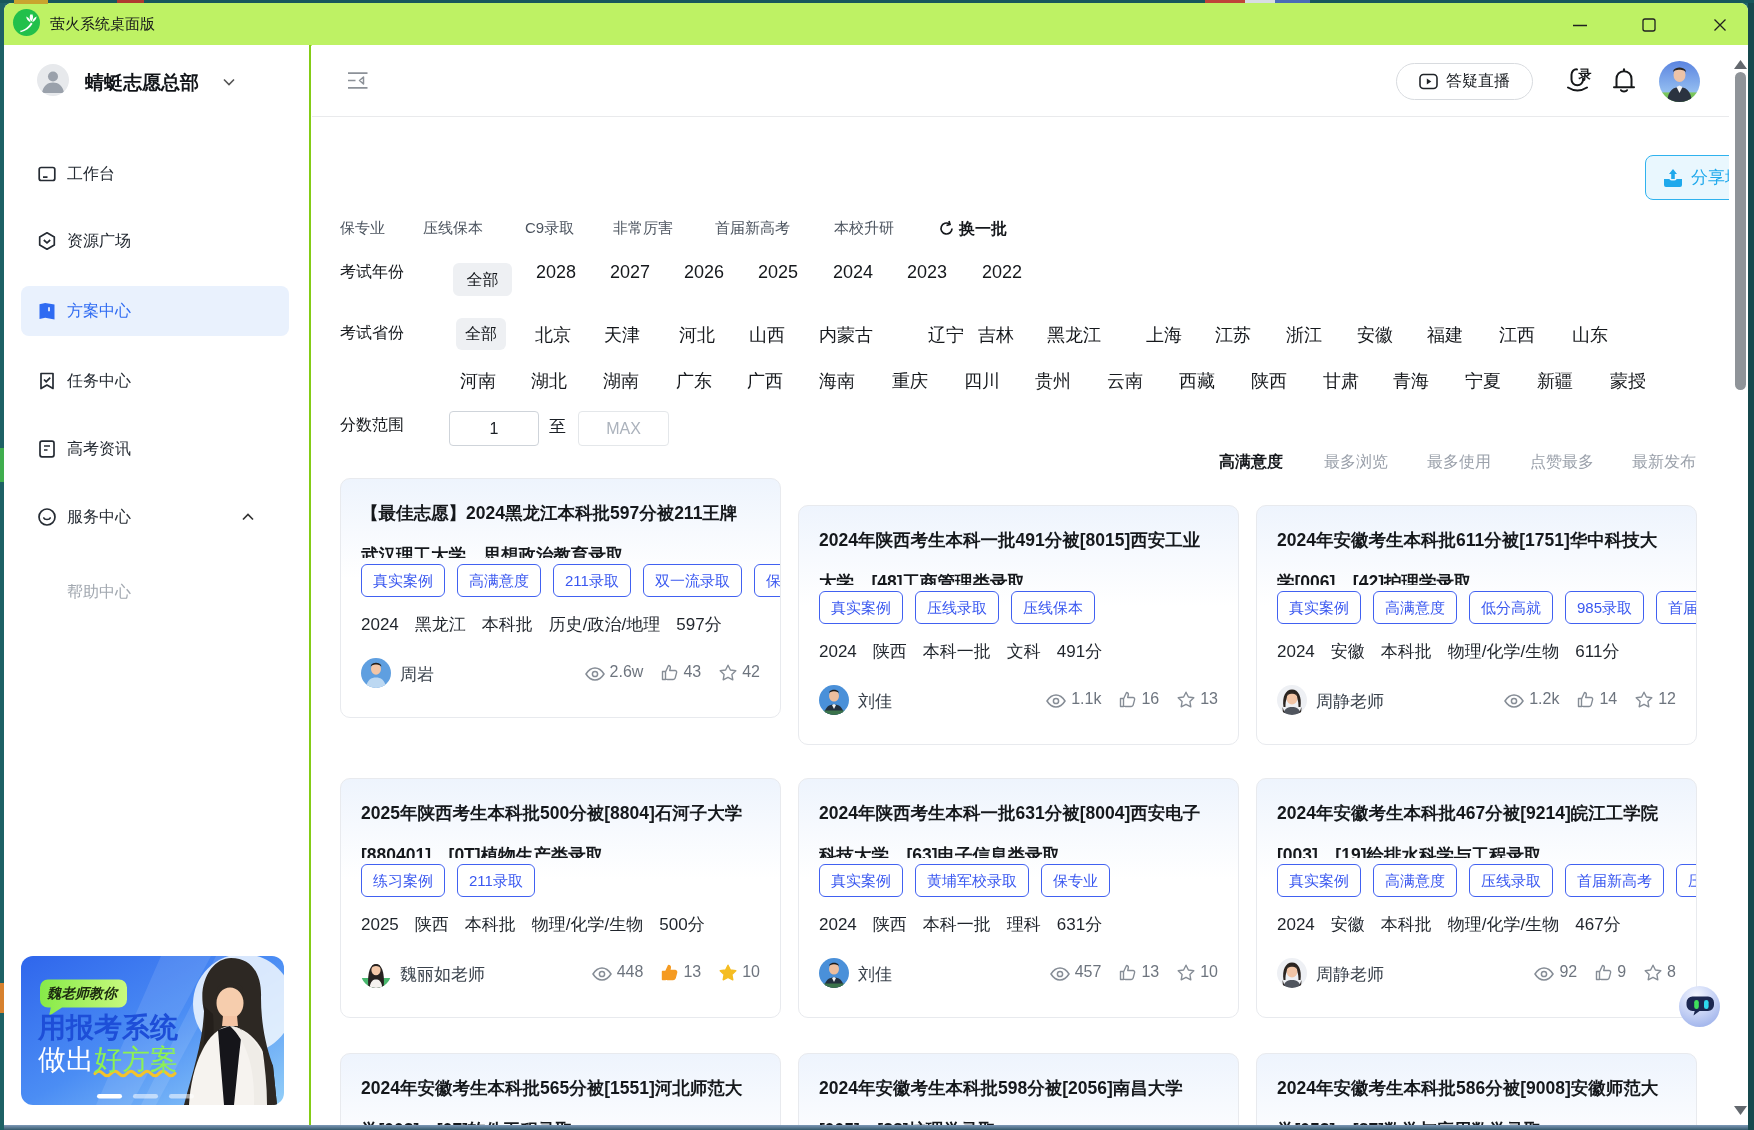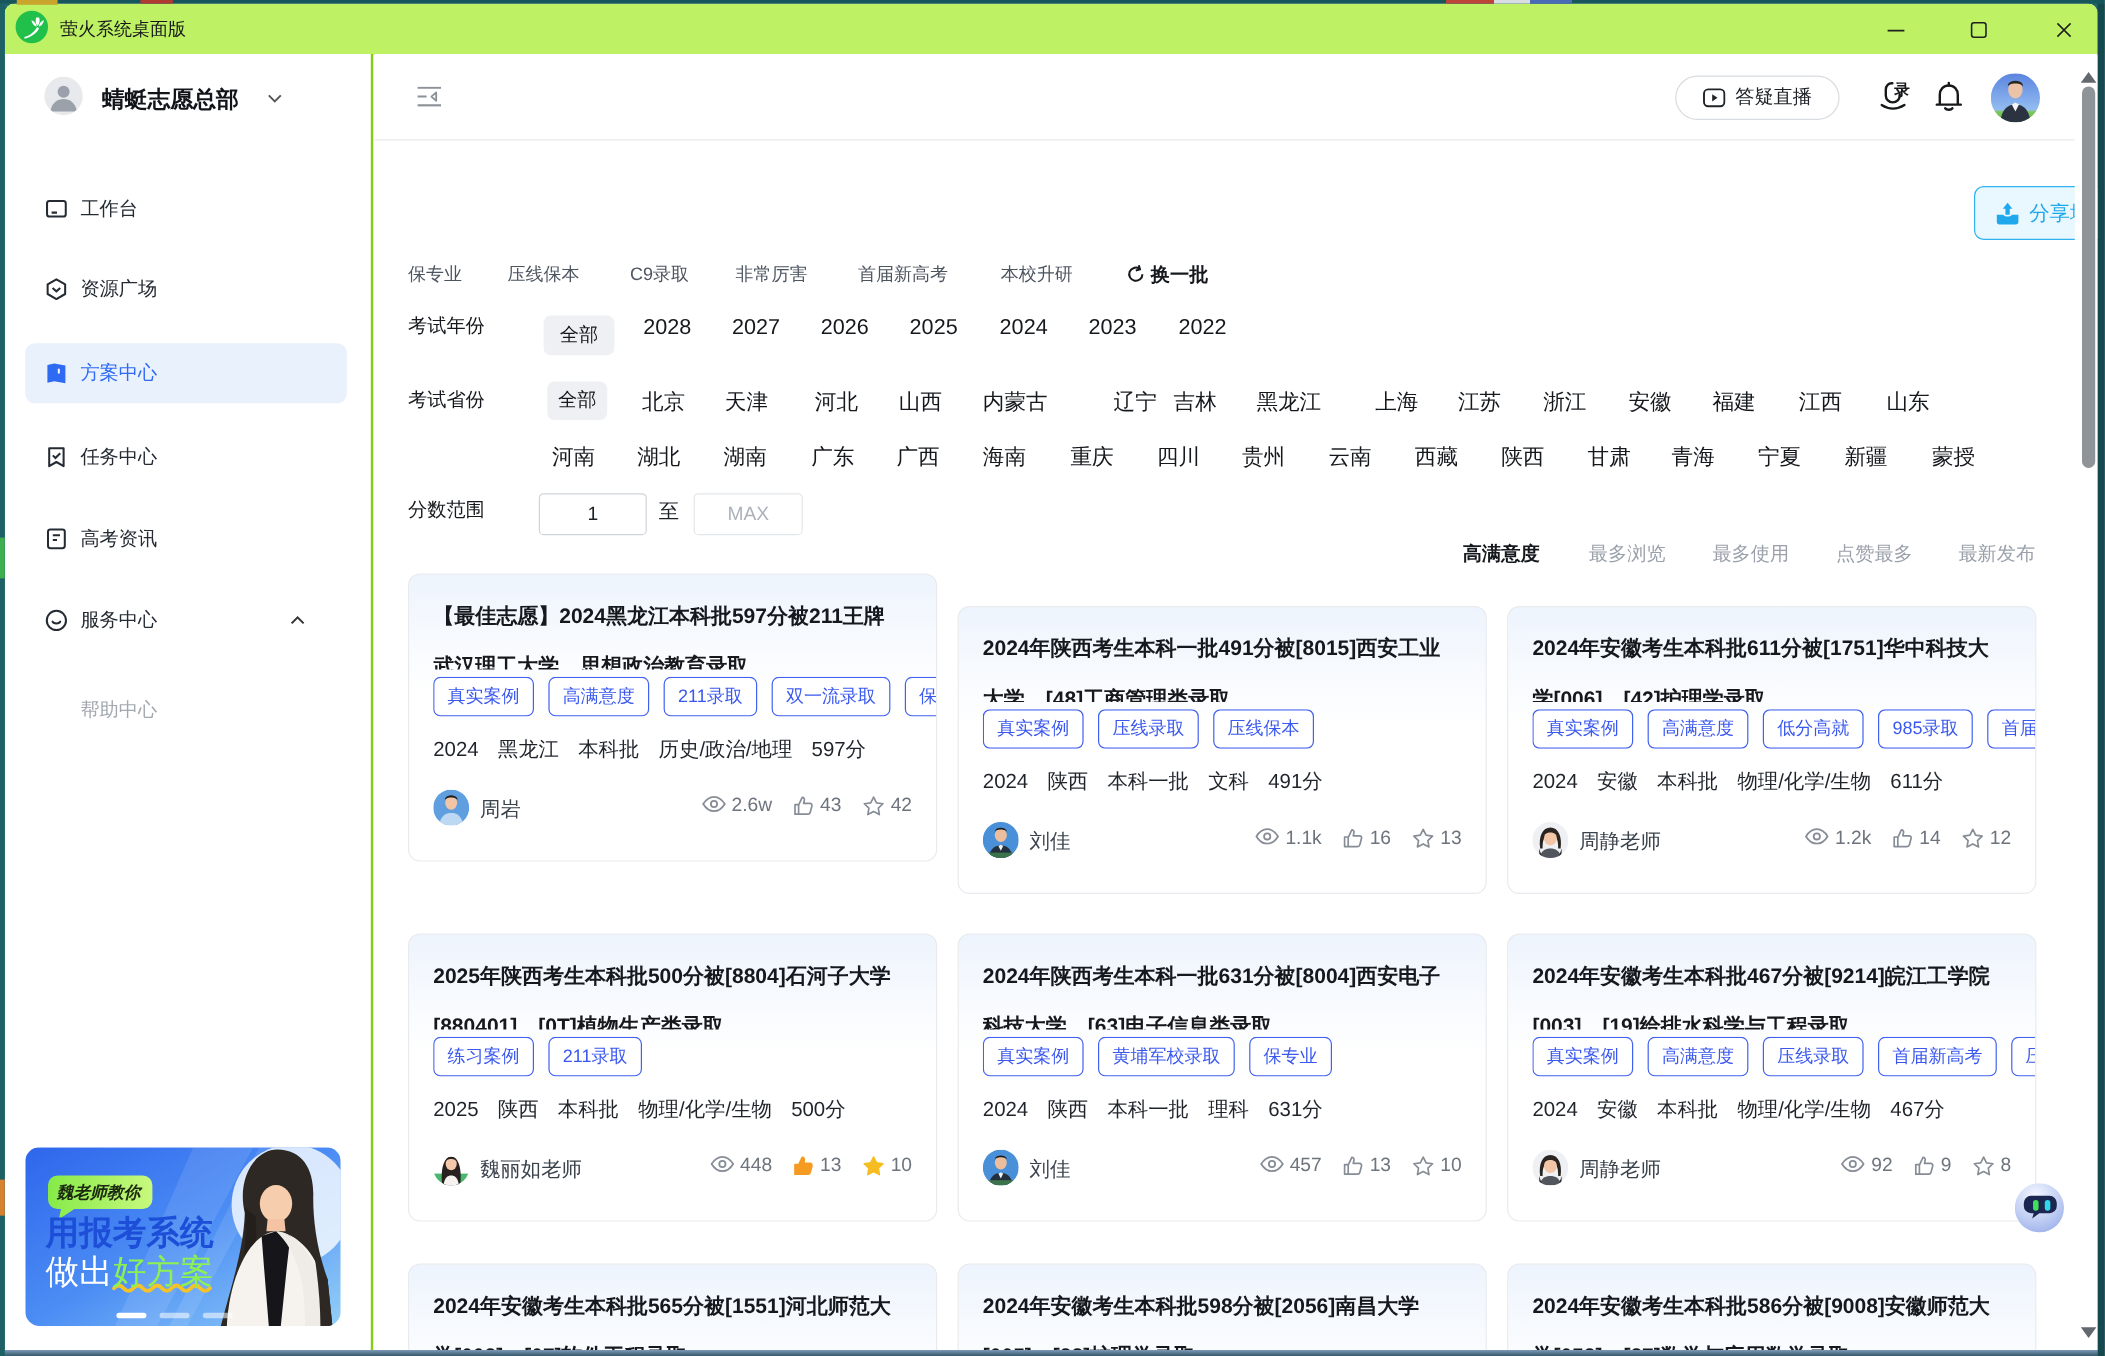"2.6w" .cst .g { align-items: flex-start -> flex-end }
